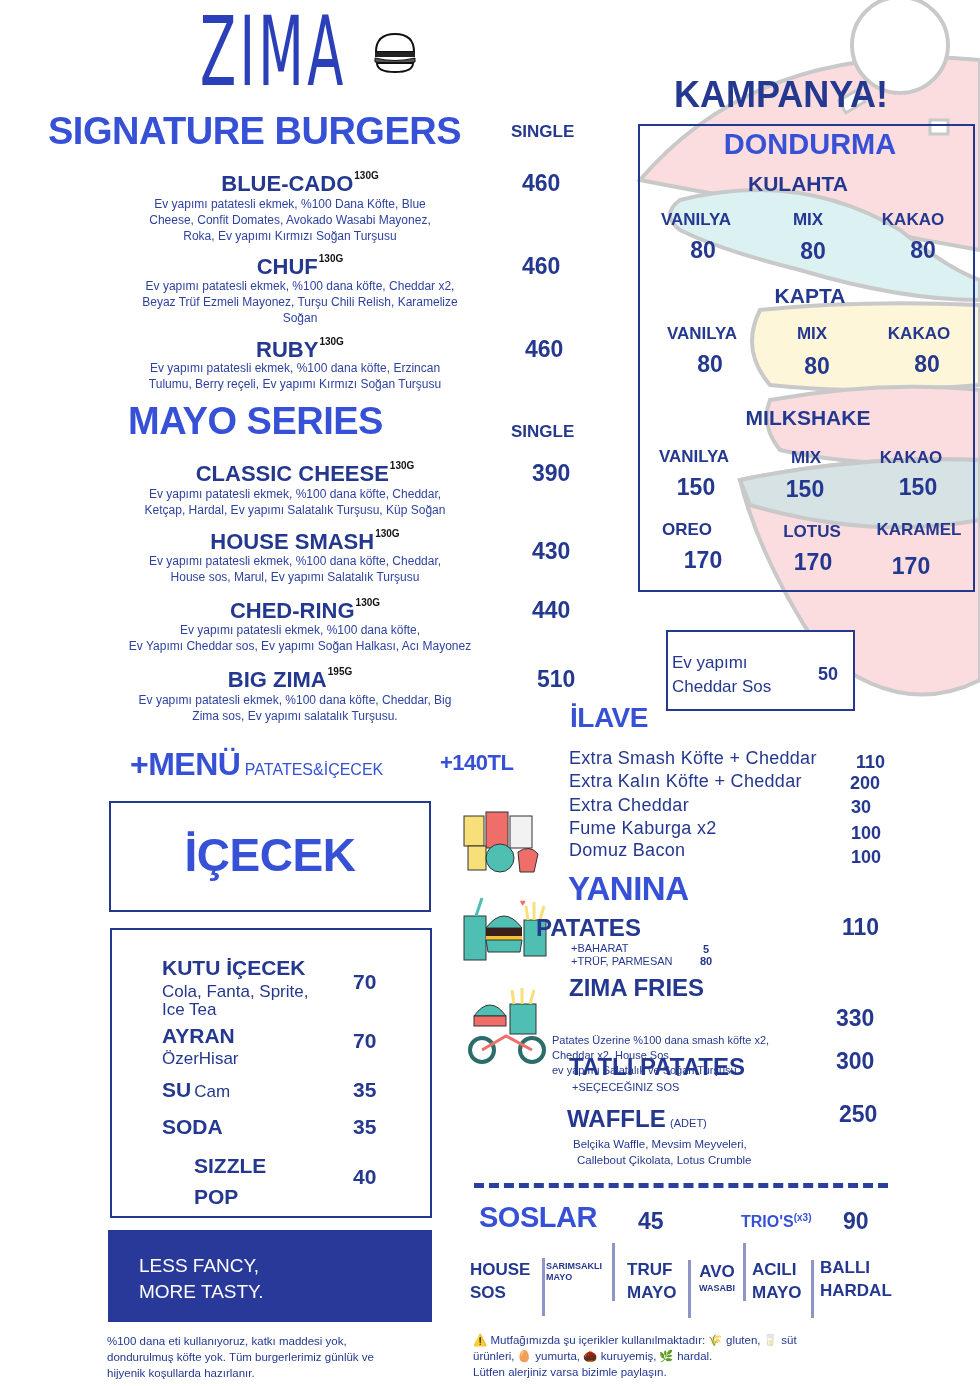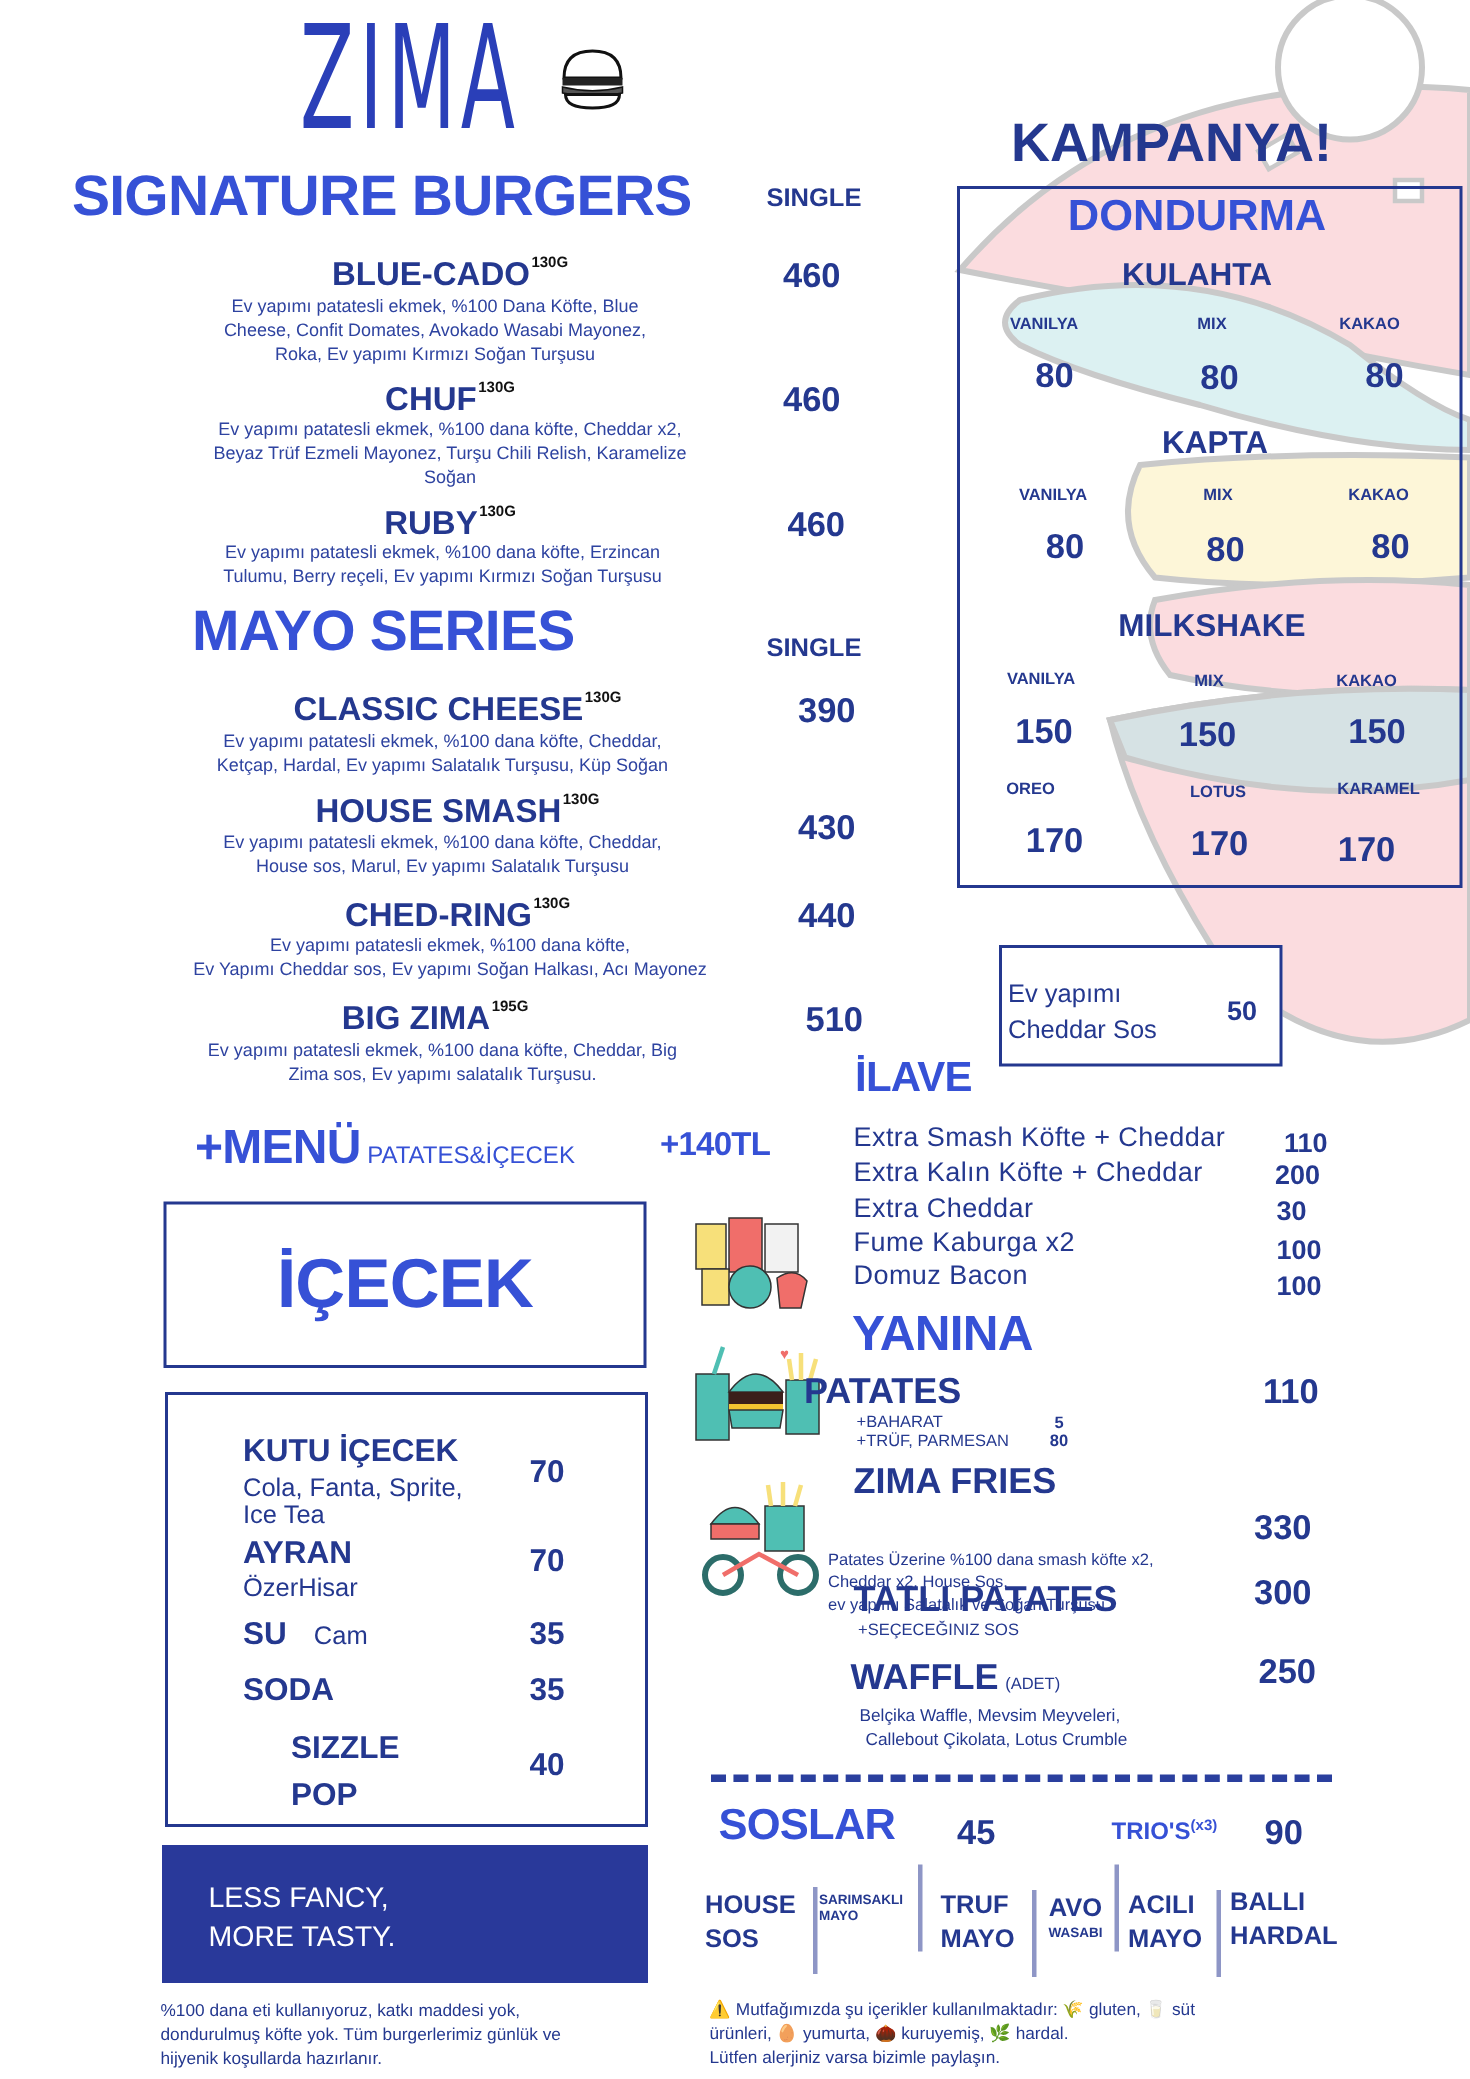"DONDURMA" .dd-title { margin-left: none -> 12px }
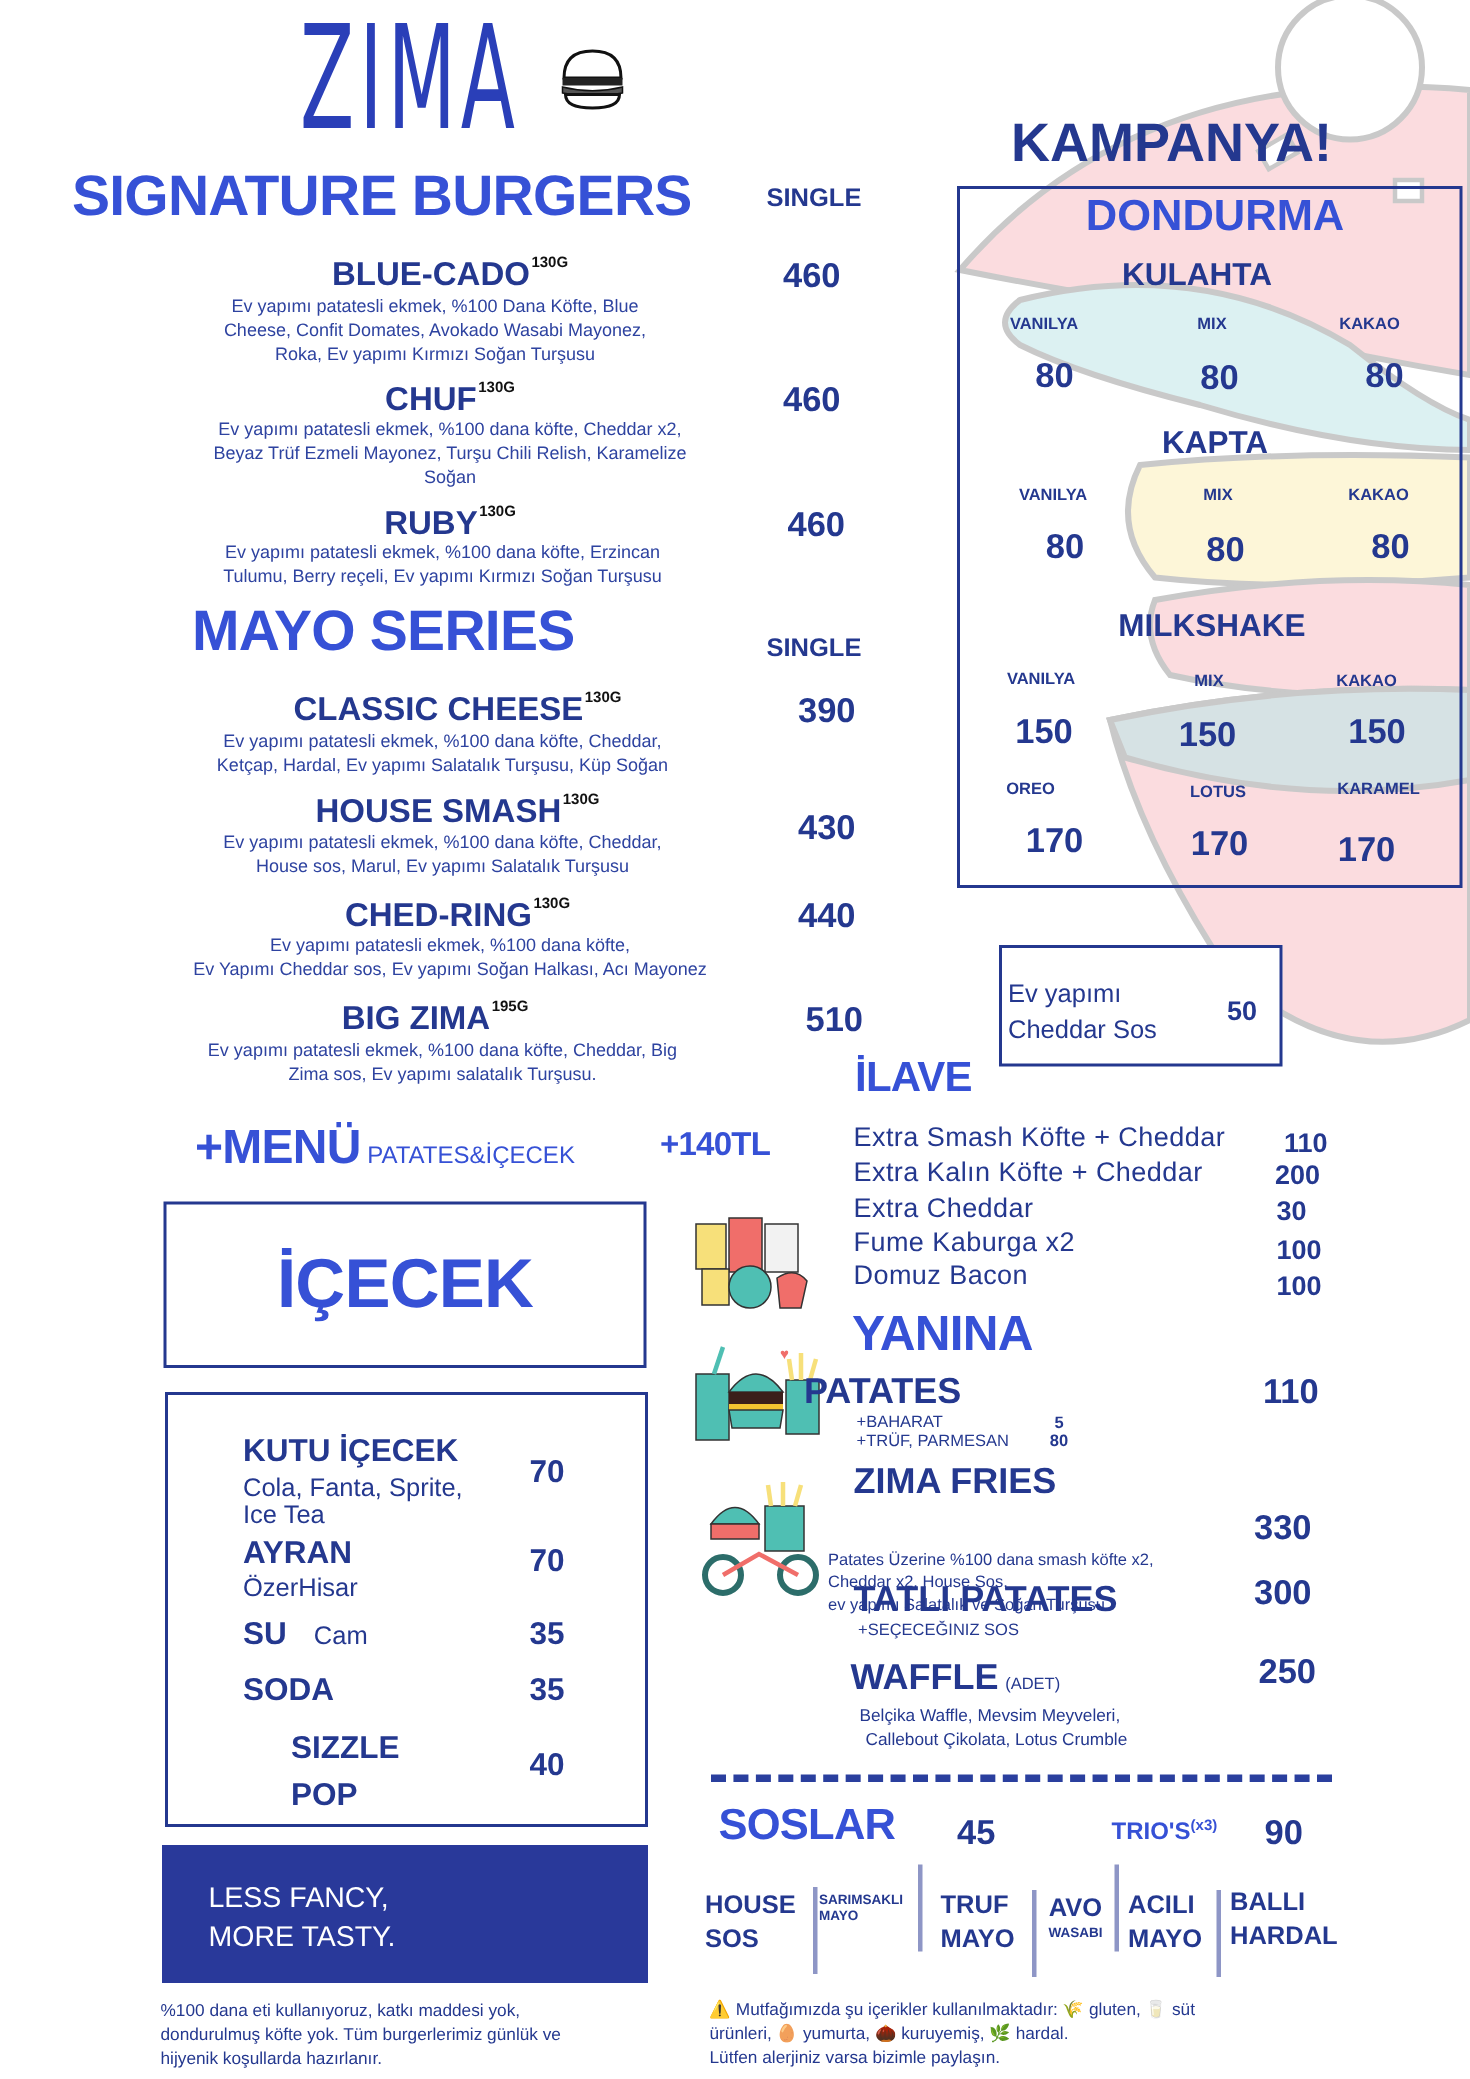"VANILYA" .dd-flavor { font-size: 11px -> 17px }
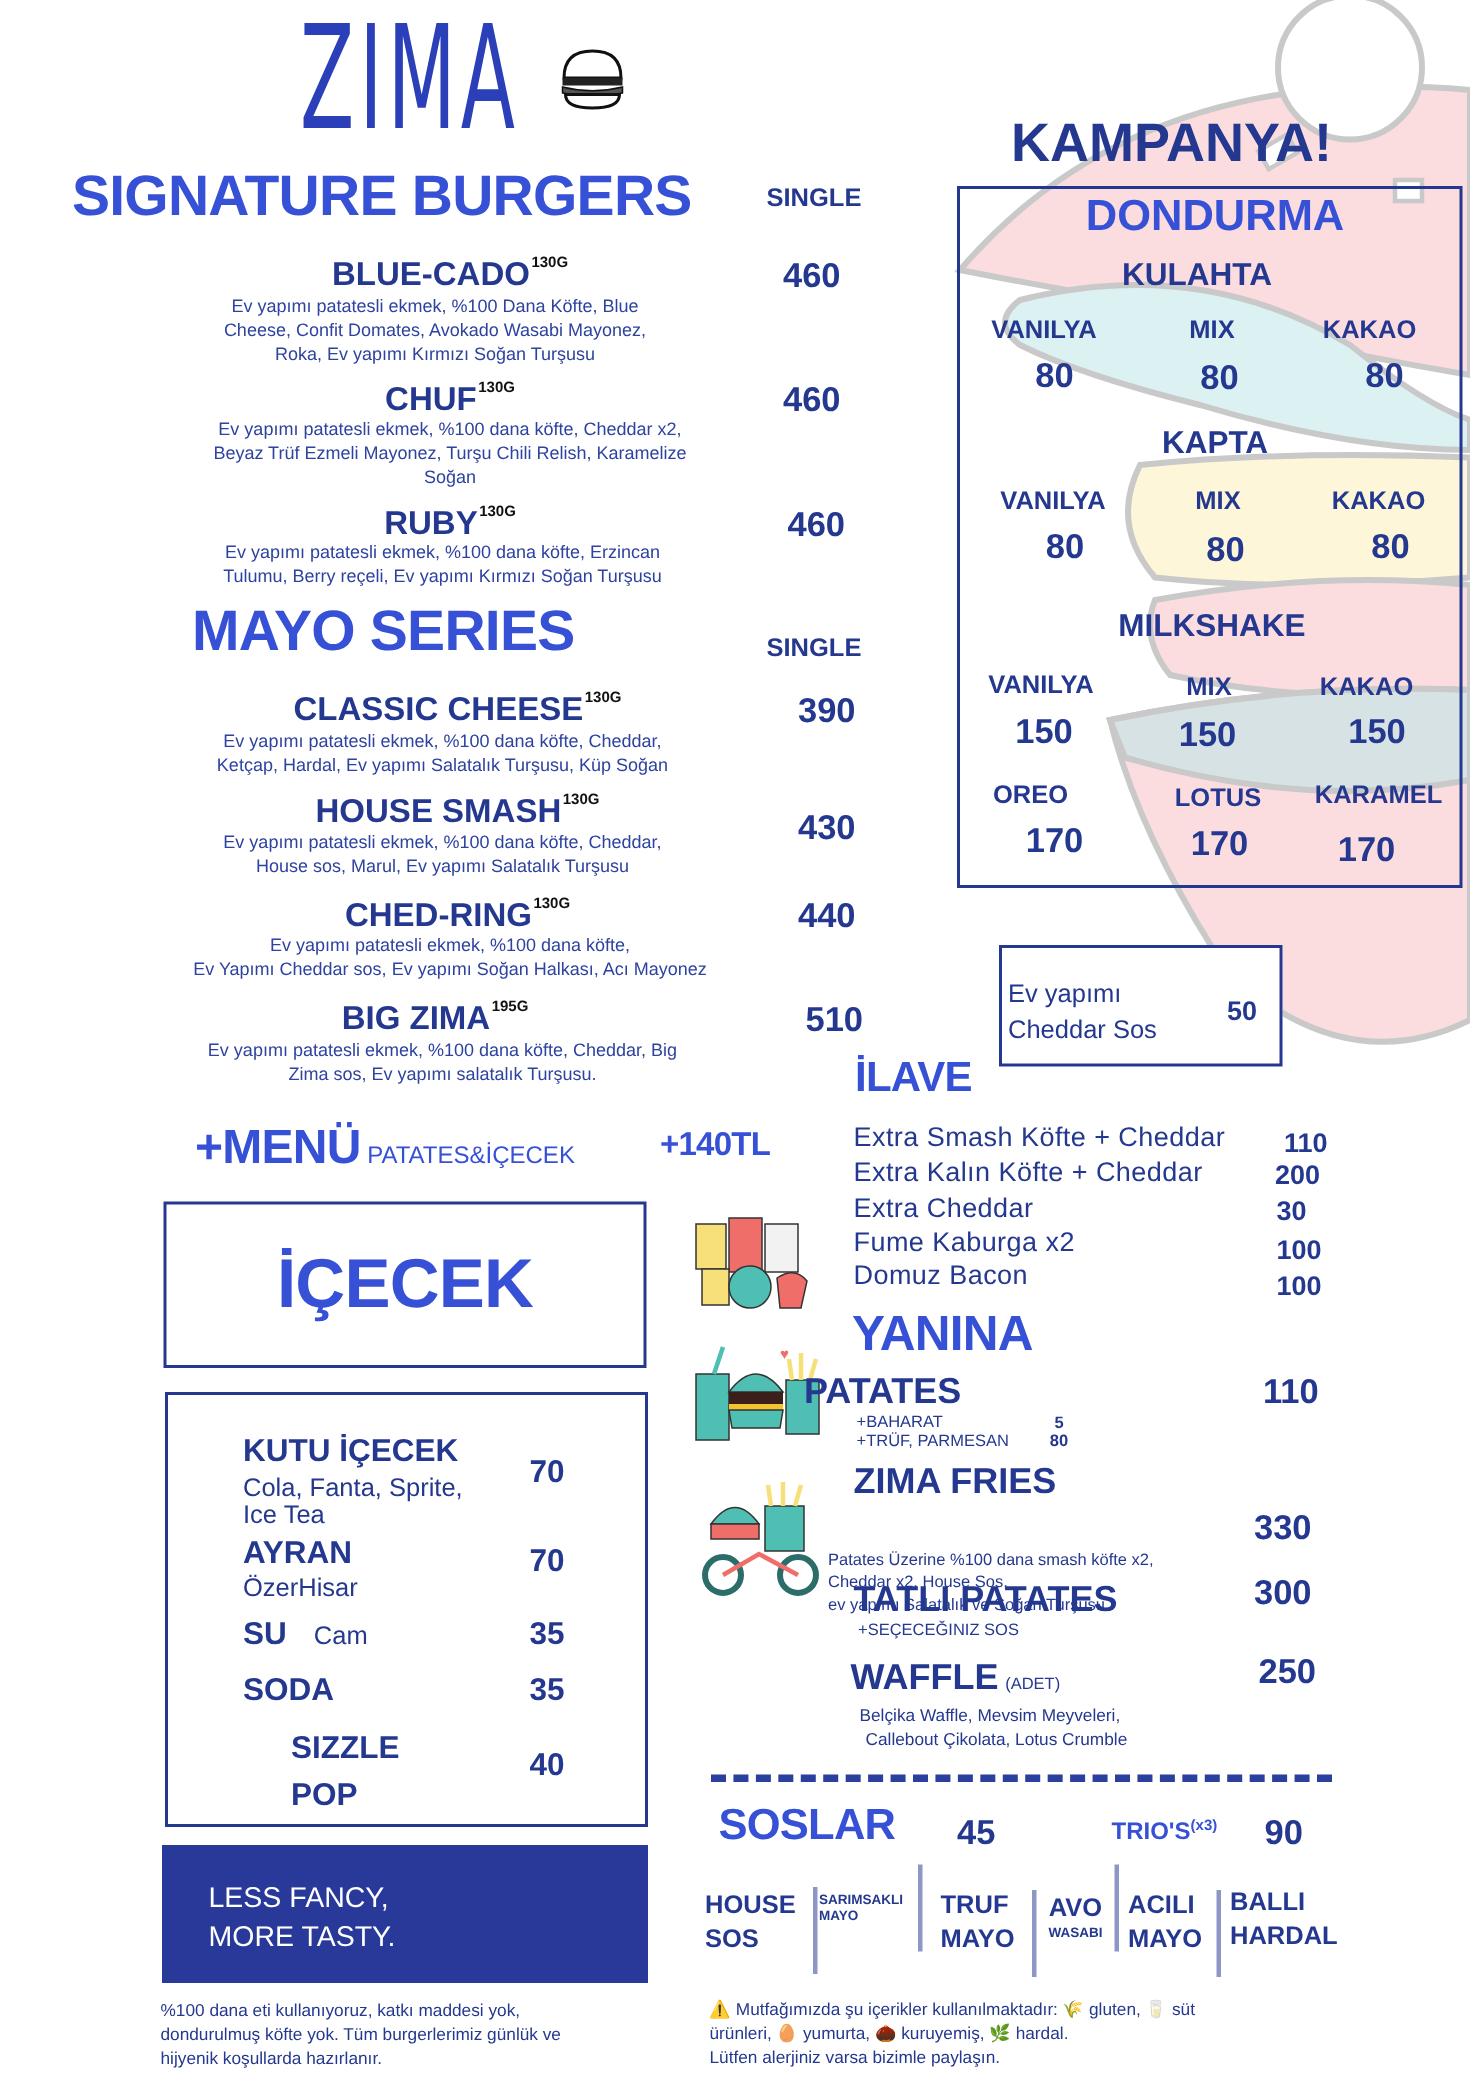"Cam" span.drink-sub { margin-left: 18px -> 3px }
